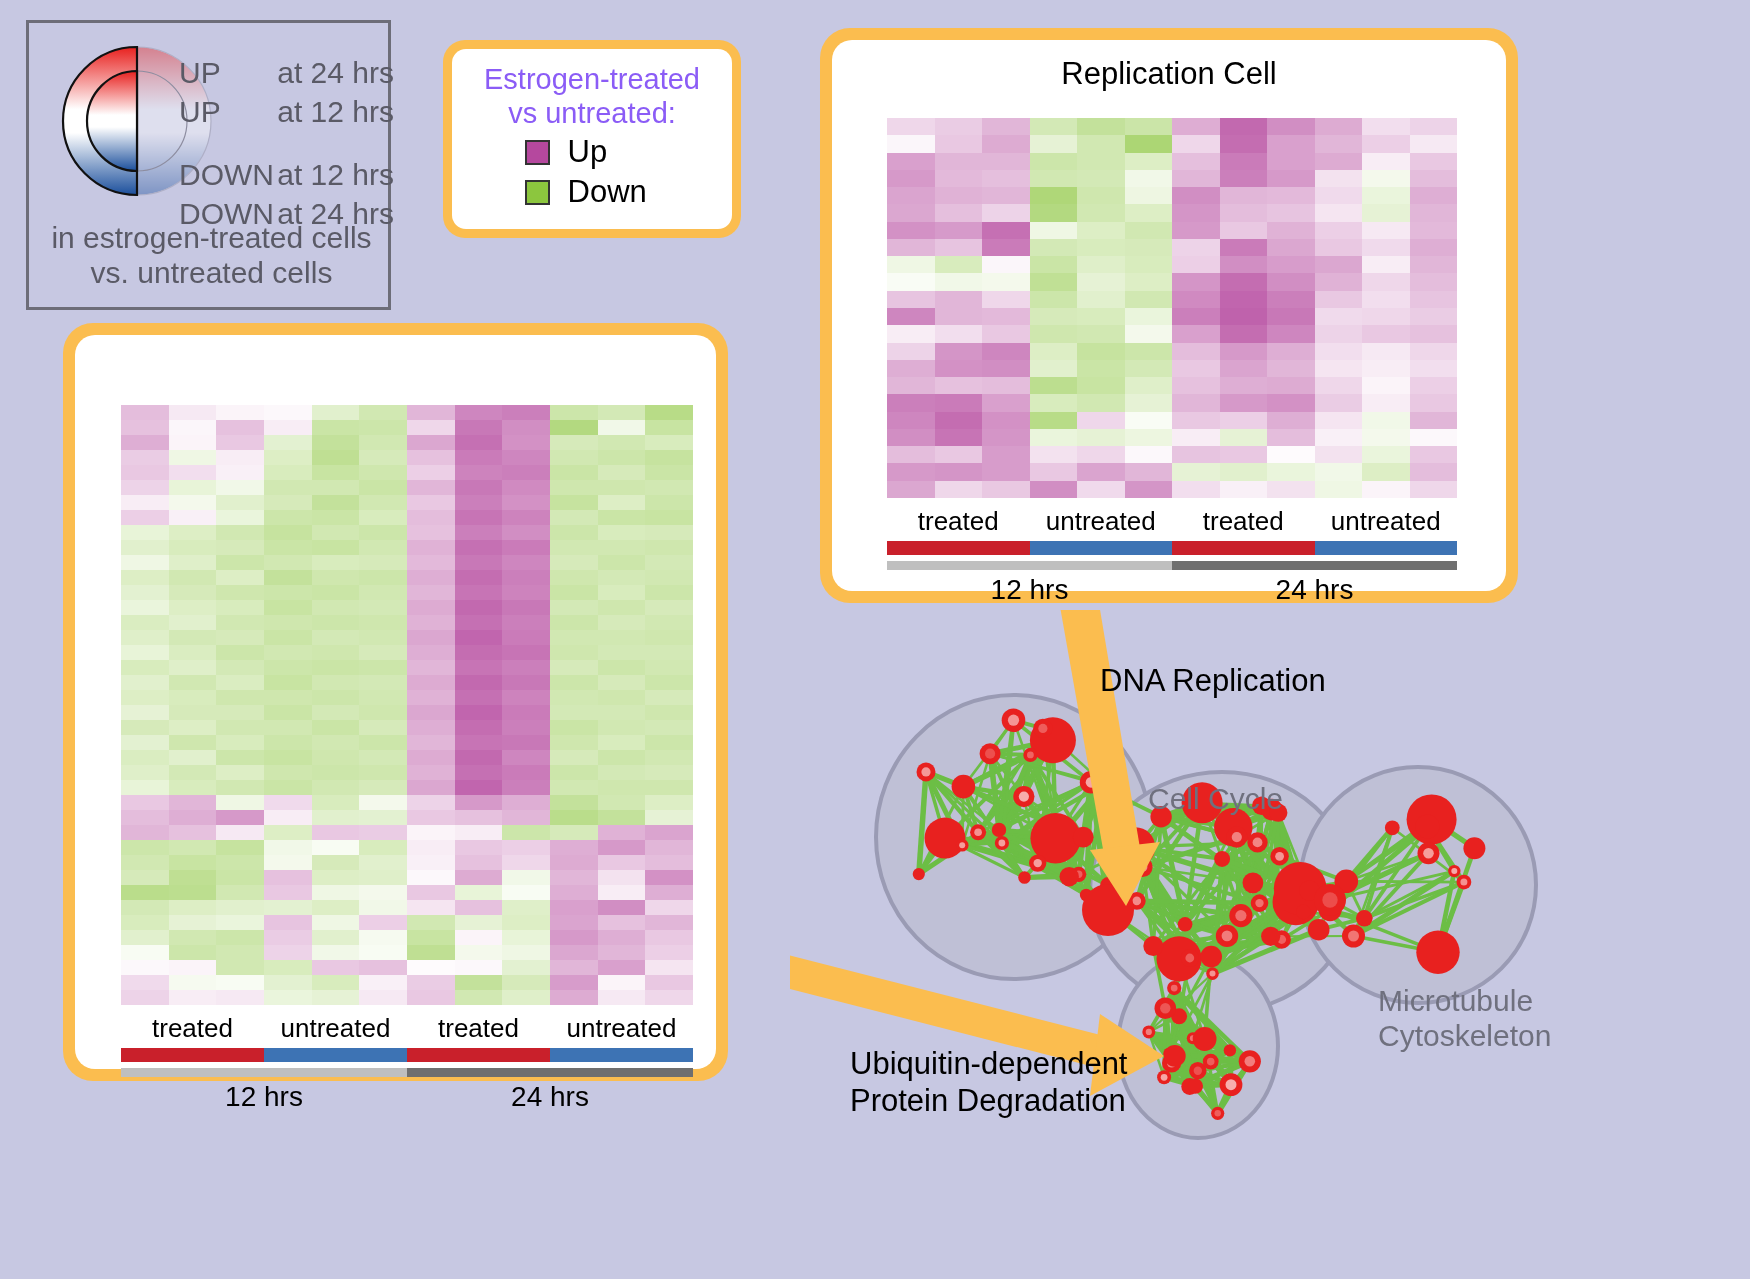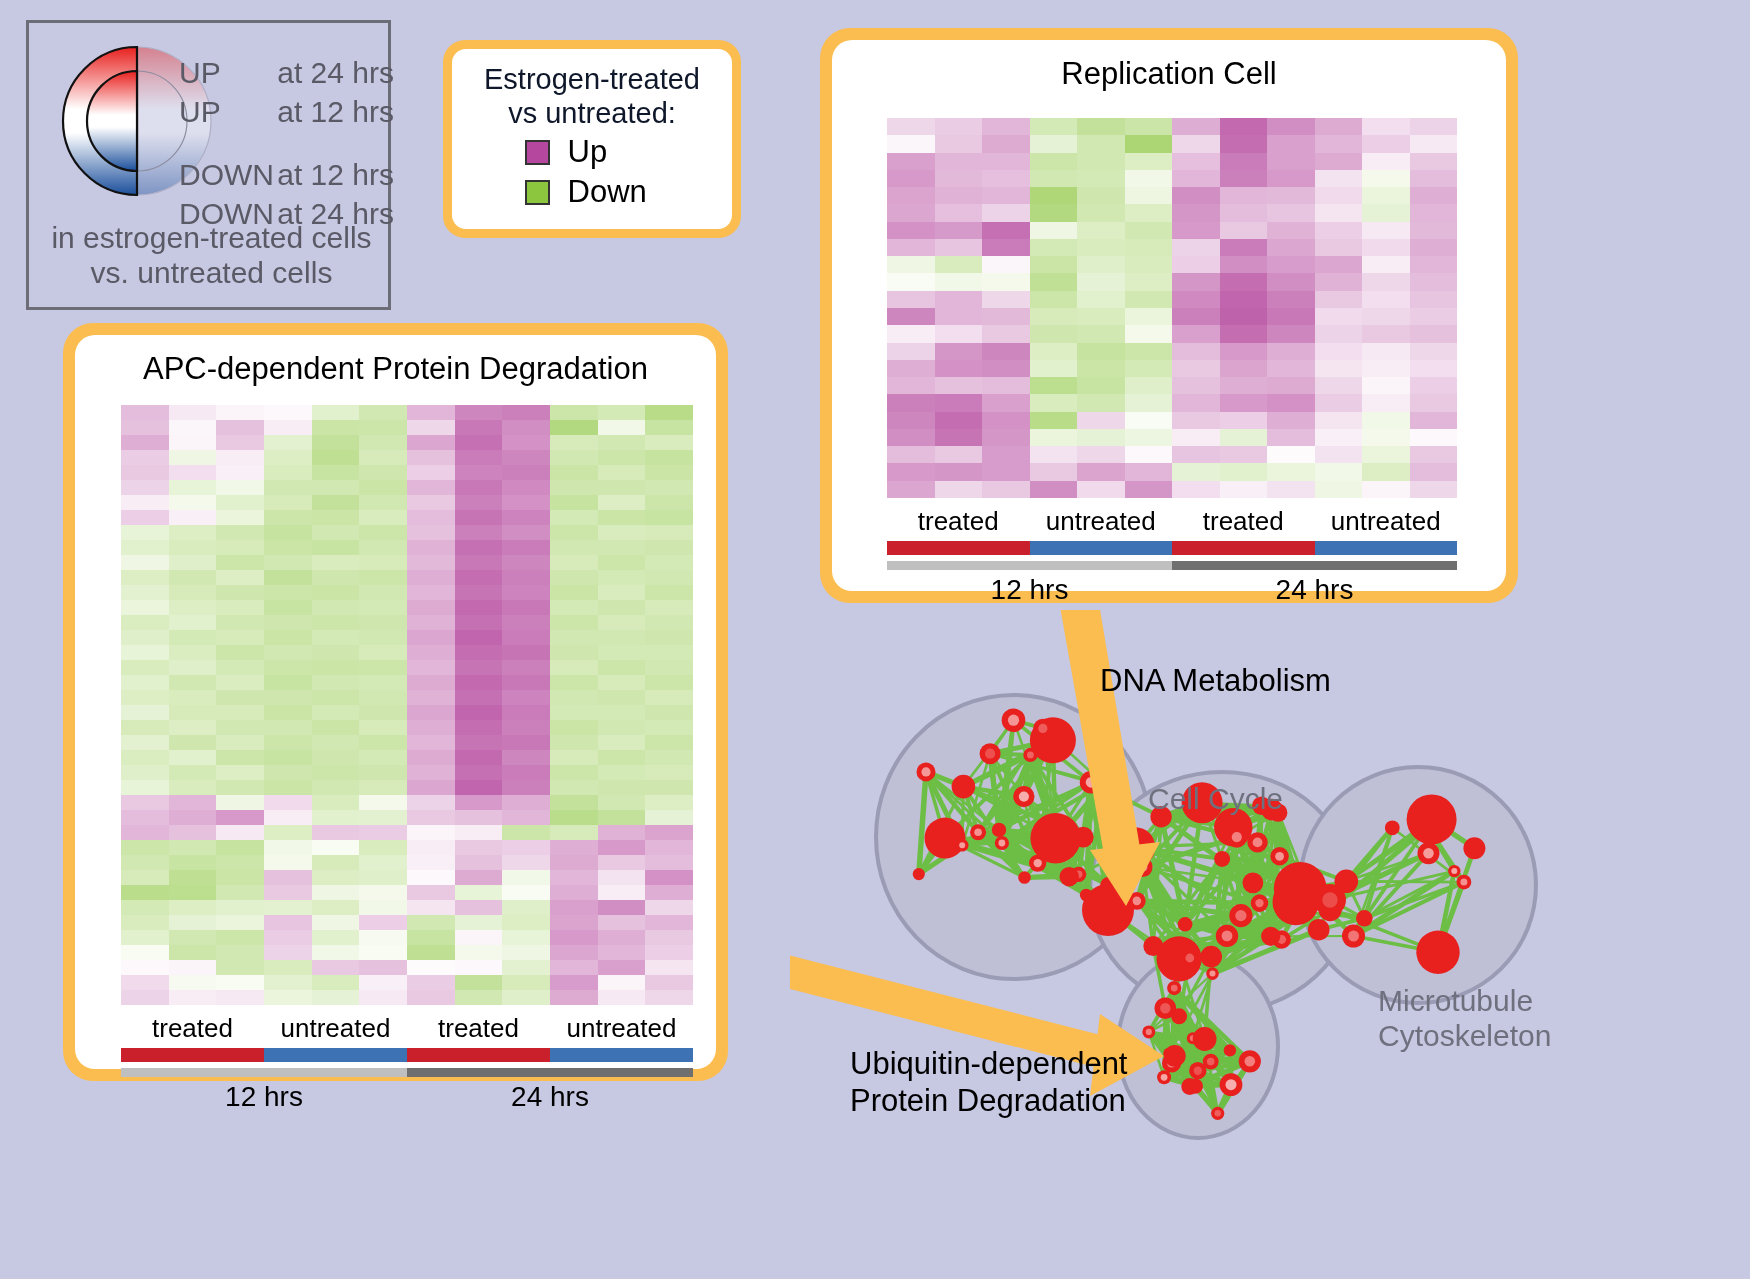"Estrogen-treated vs untreated:" #updown-title { color: #0f172a -> #8b5cf6 }
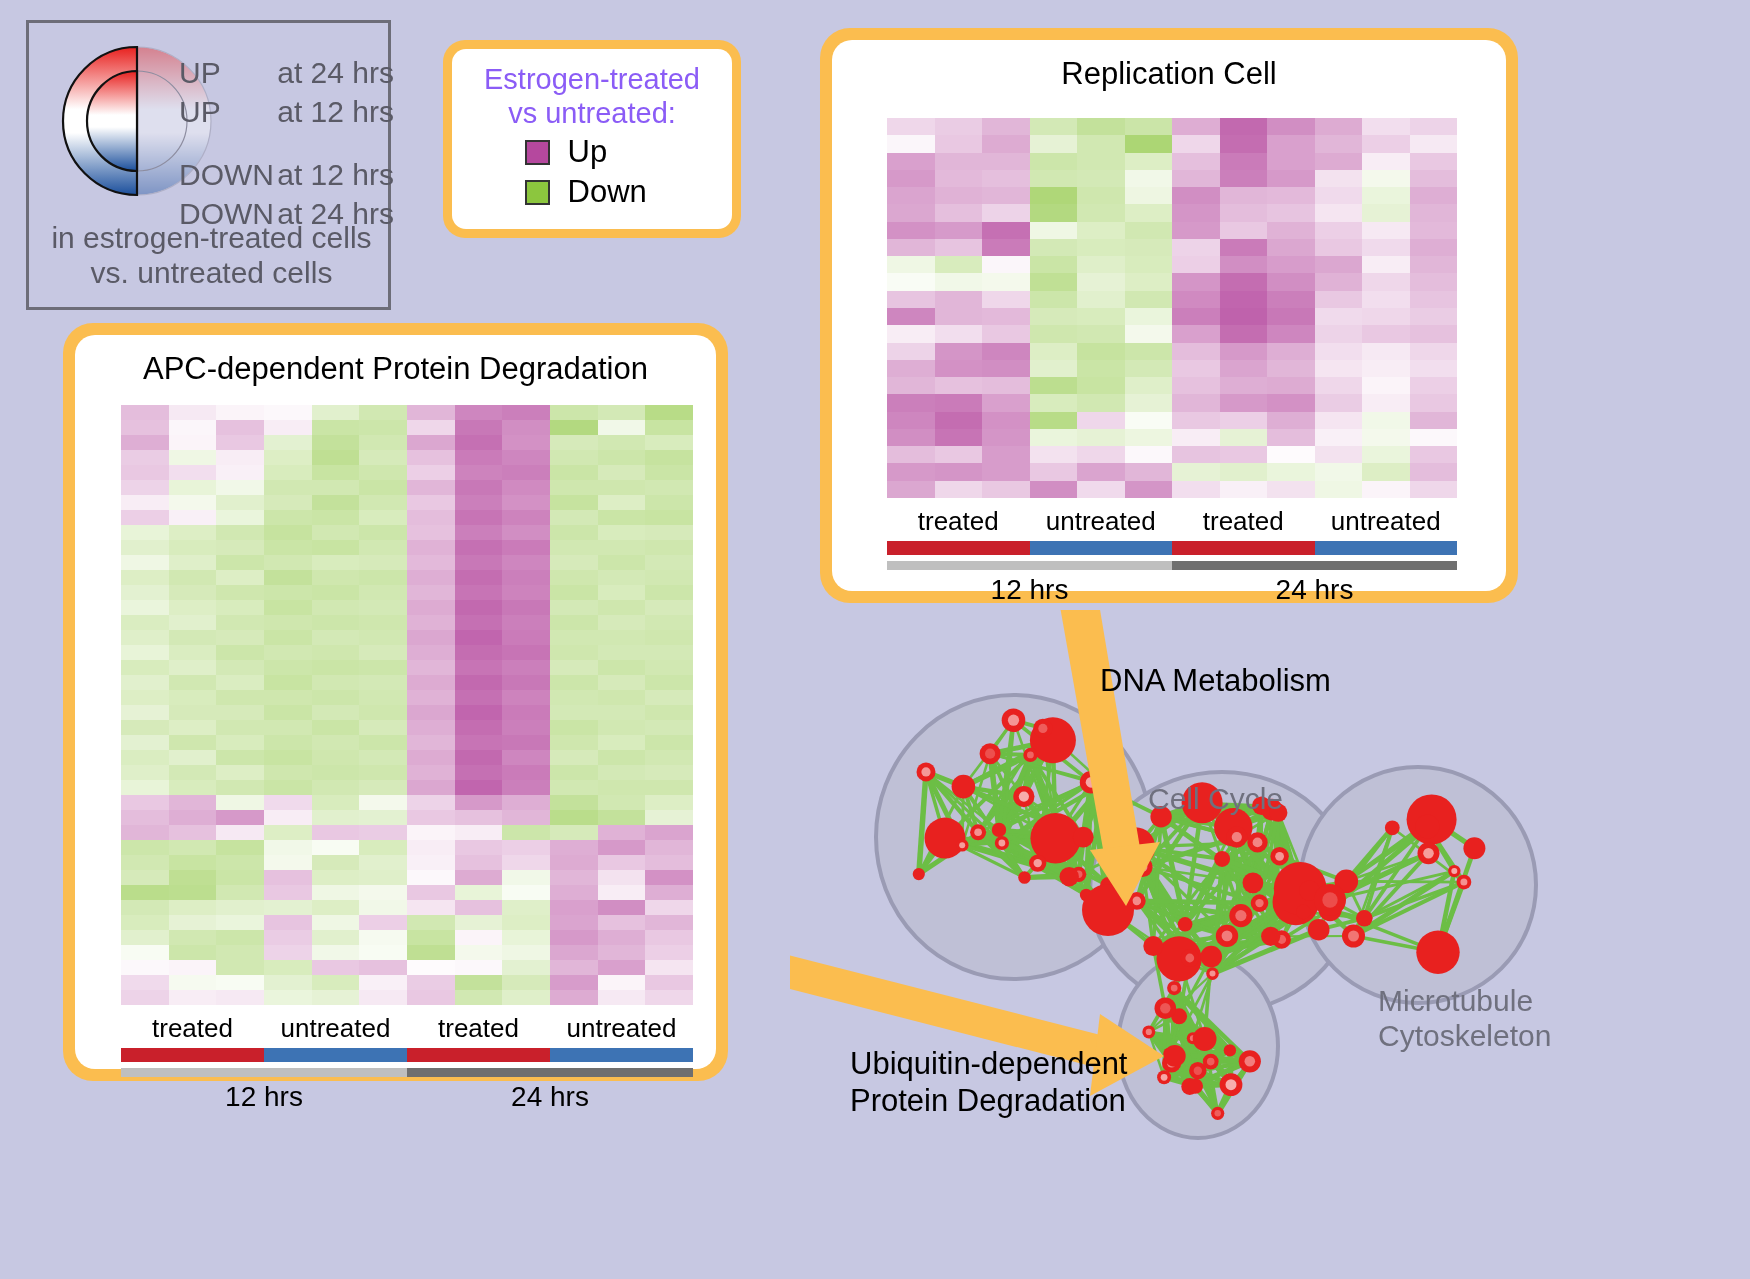"APC-dependent Protein Degradation" div.panel-title { html: <div>APC-dependent Protein Degradation</div> -> none }
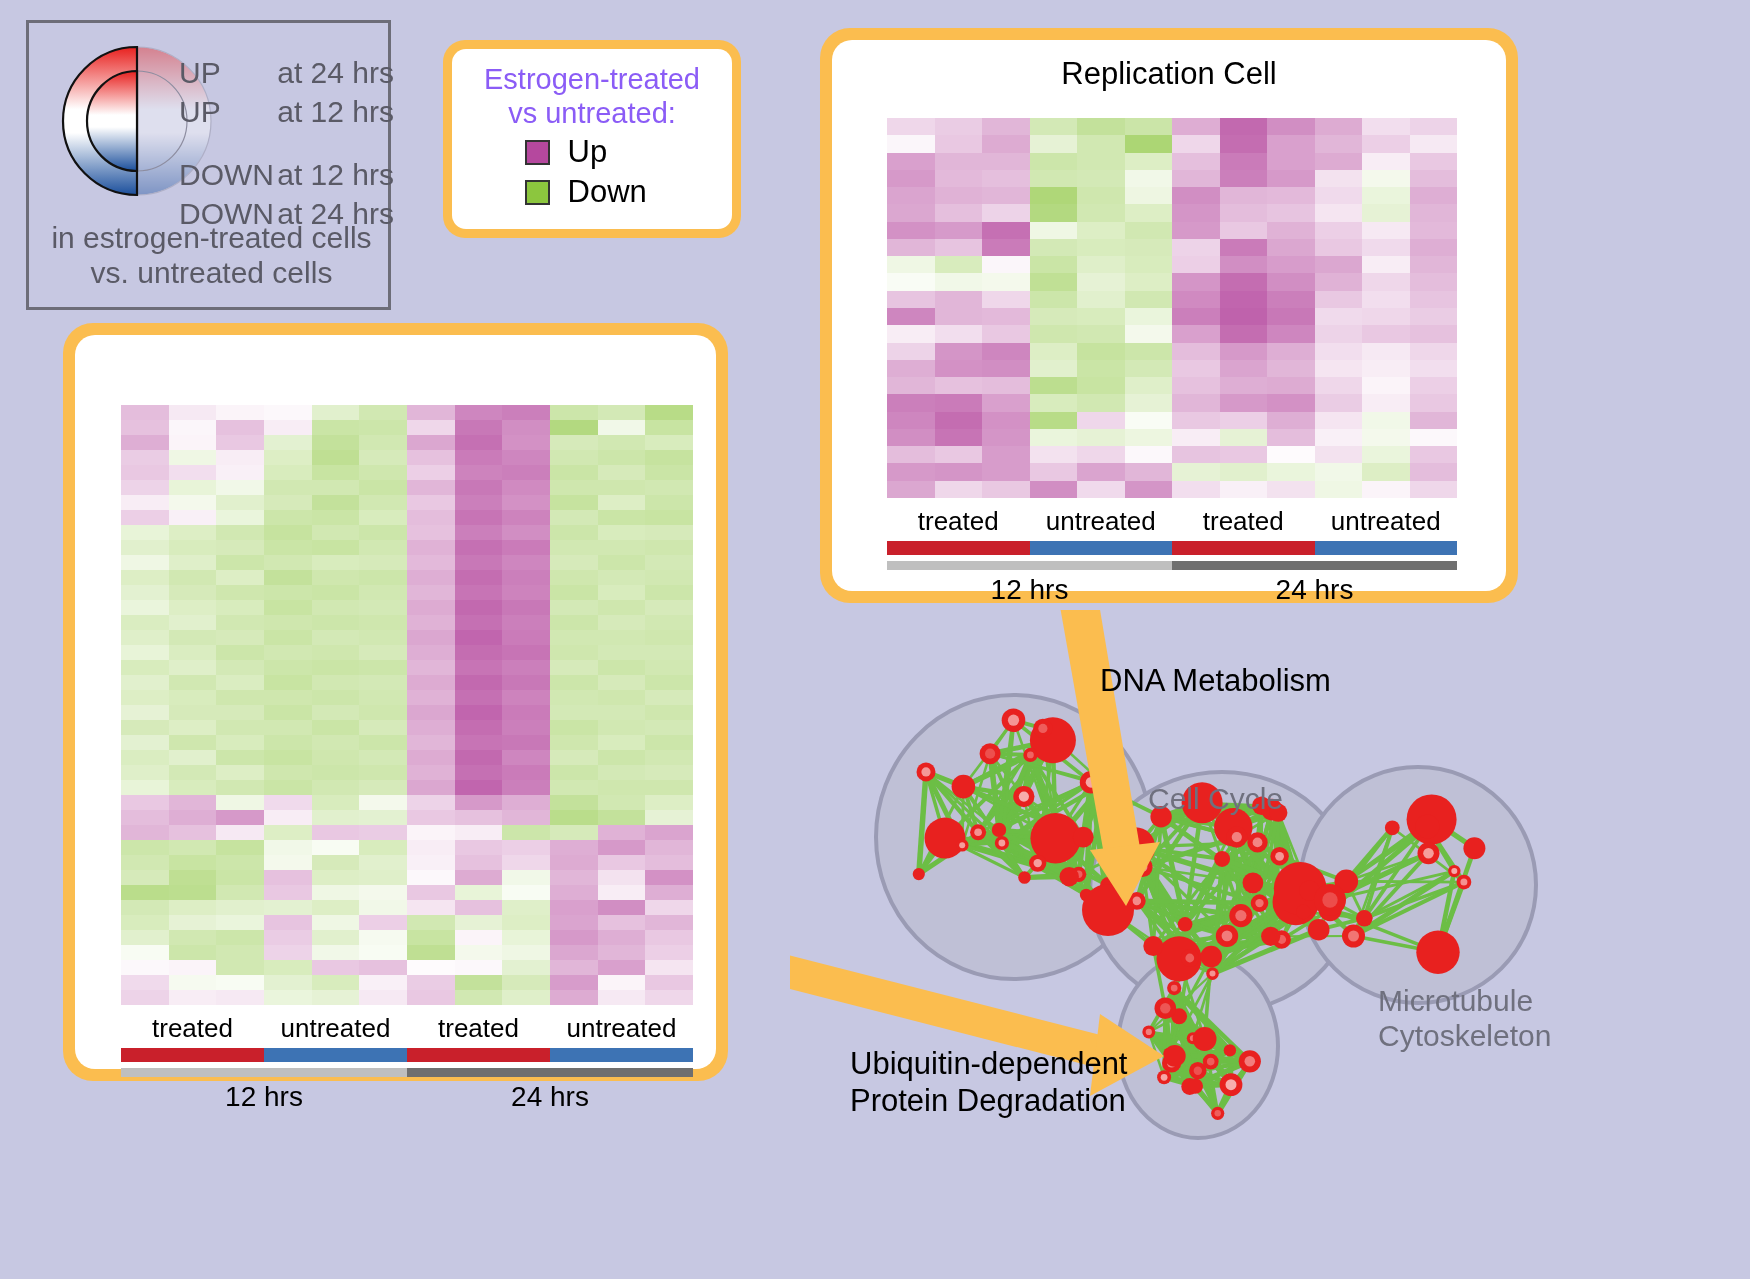"DNA Metabolism" div.netlabel { text: Metabolism -> Replication }
